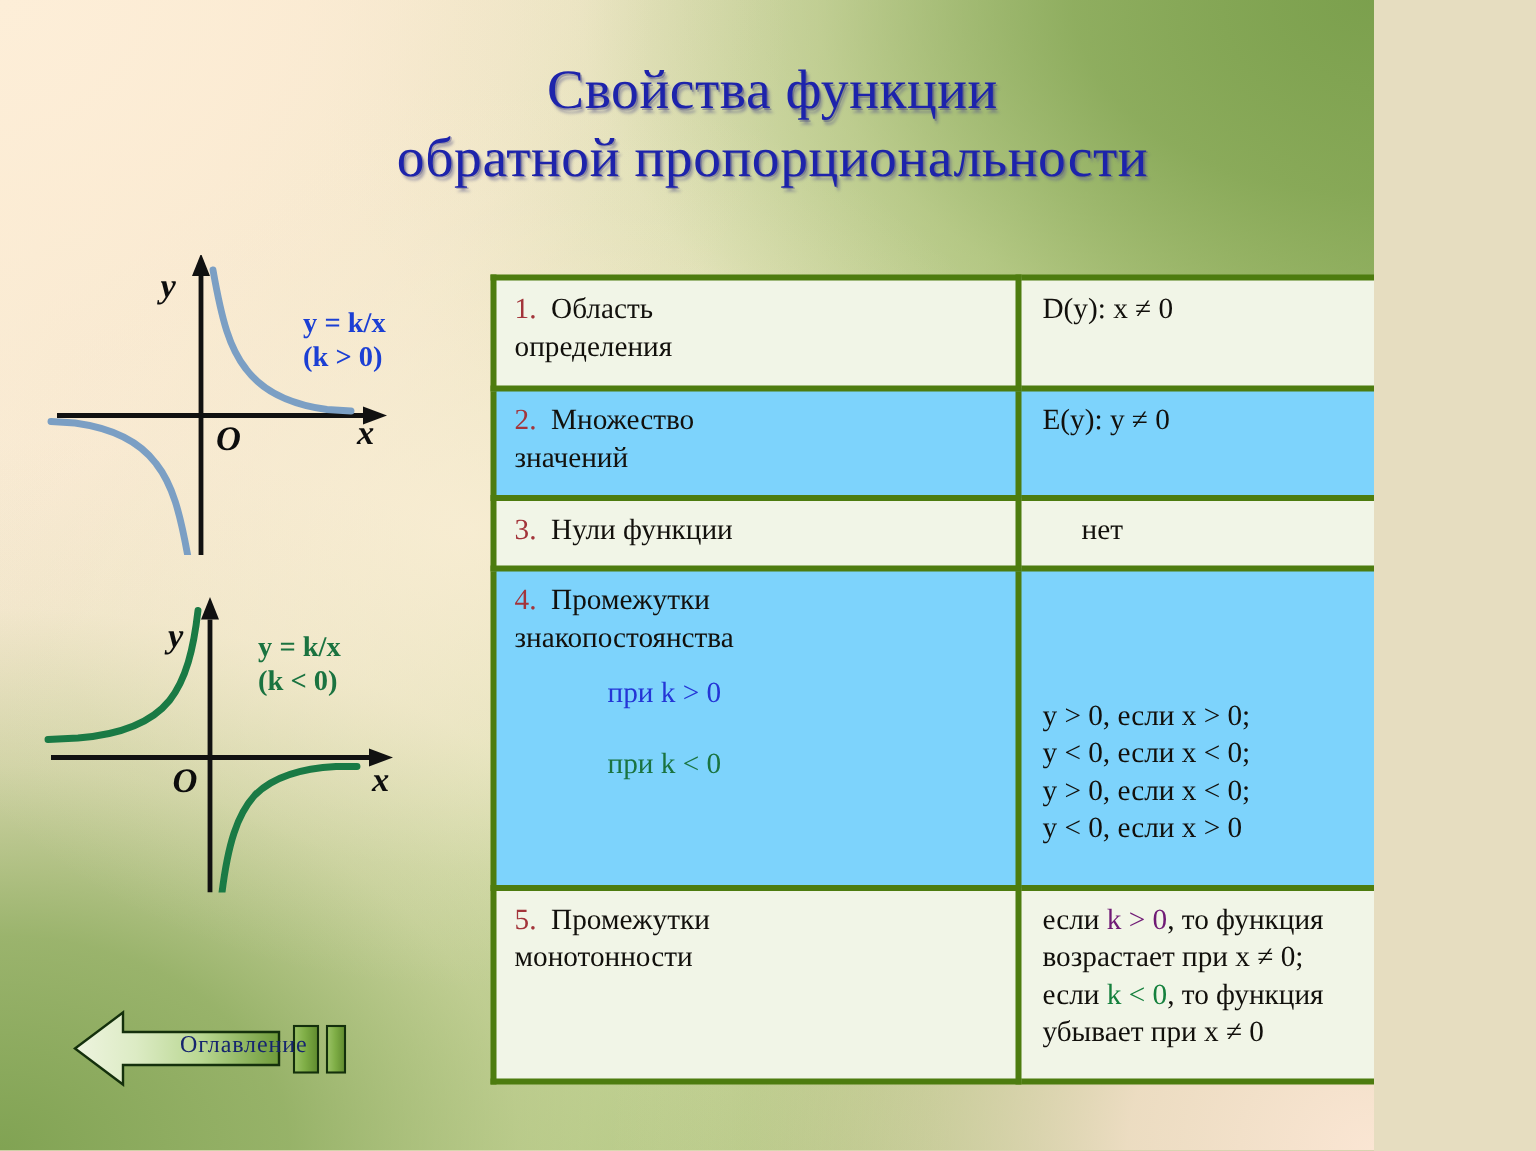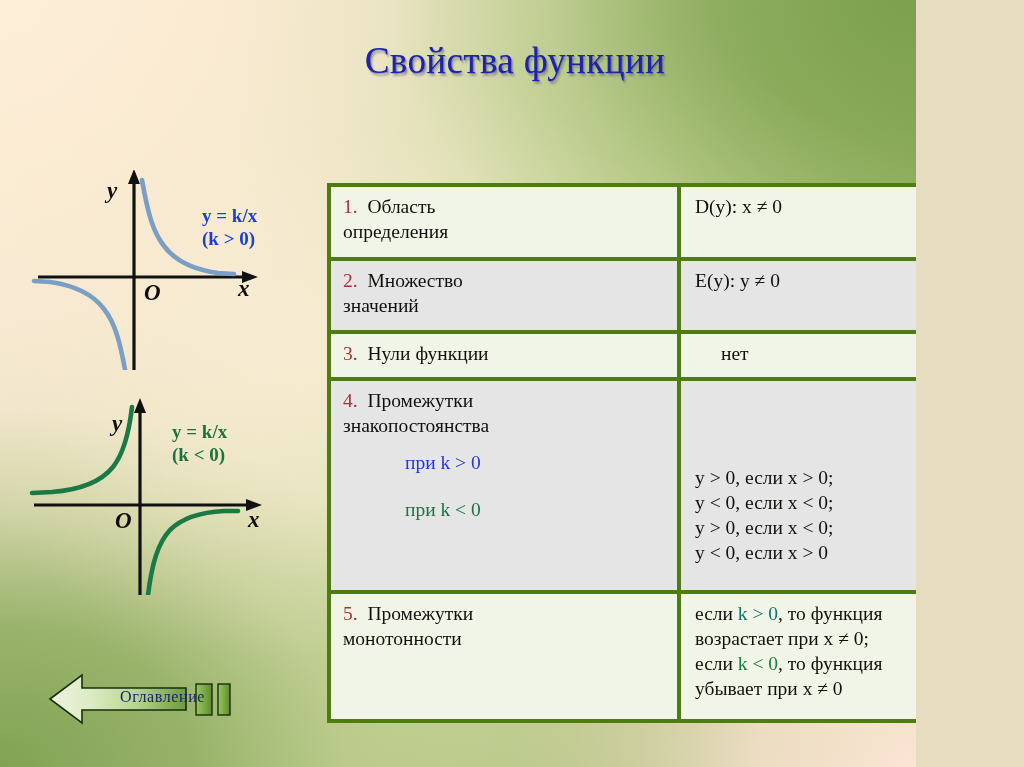"обратной пропорциональности" div.tline { html: none -> <div>обратной пропорциональности</div> }
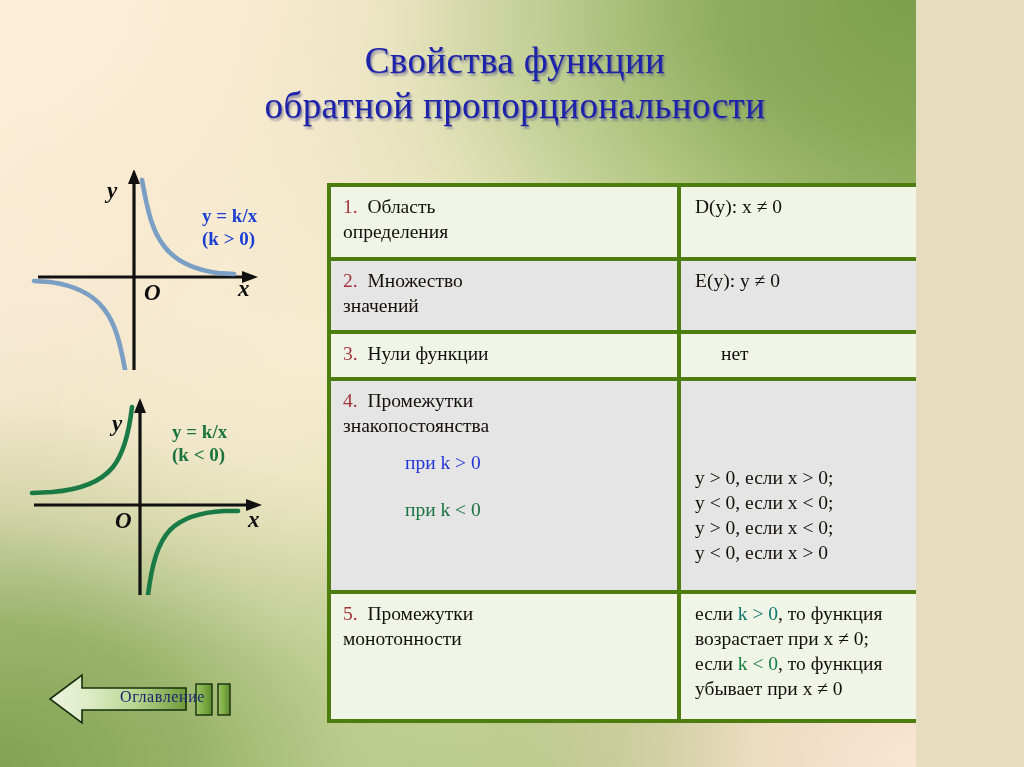"2. Множество" tr.shade td { background: #e5e5e5 -> #7dd3fc }
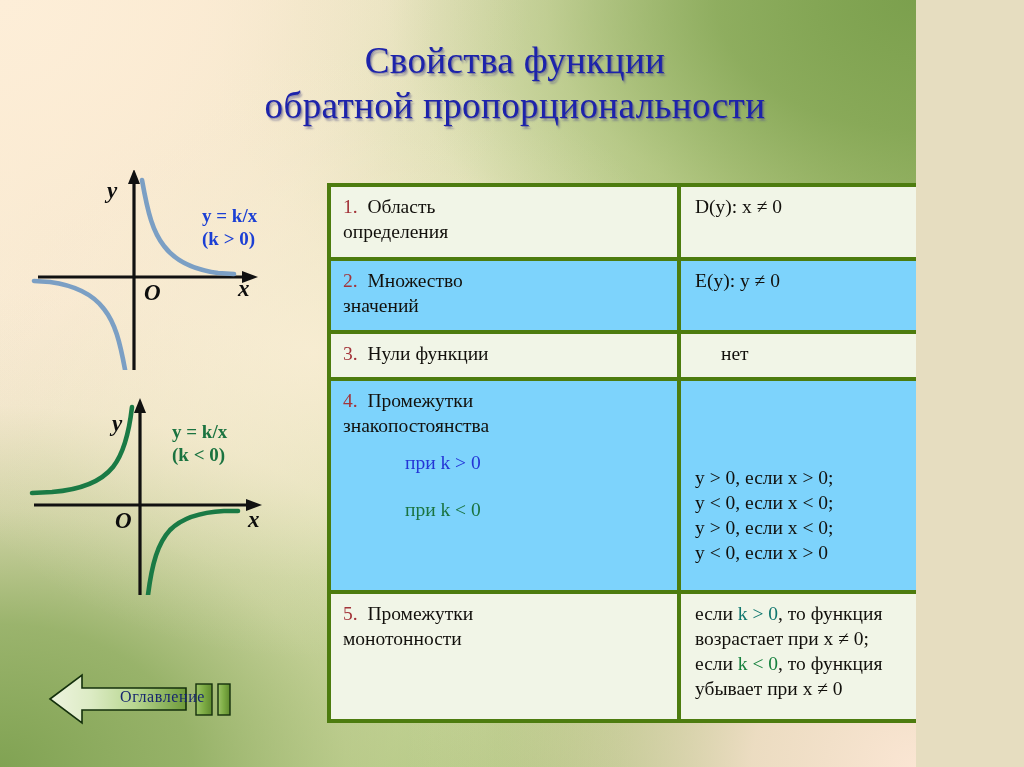"k > 0" .kglyph-pos { color: #0f766e -> #701a75 }
